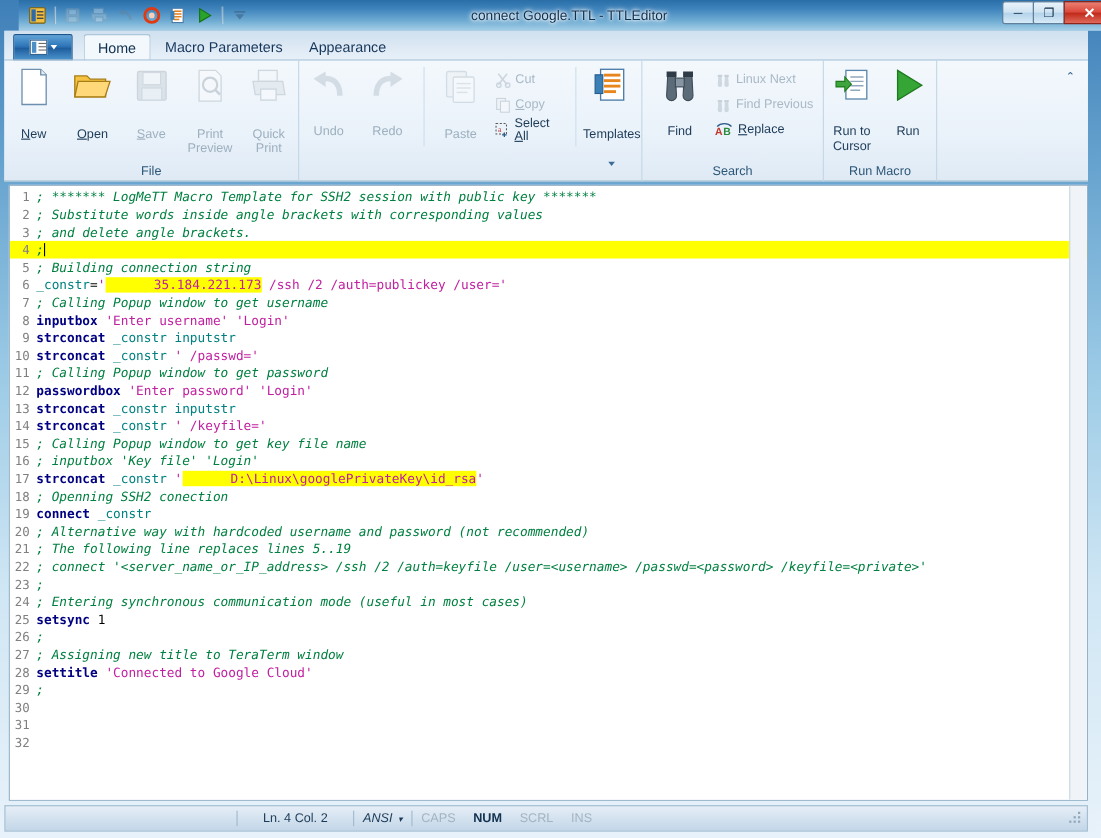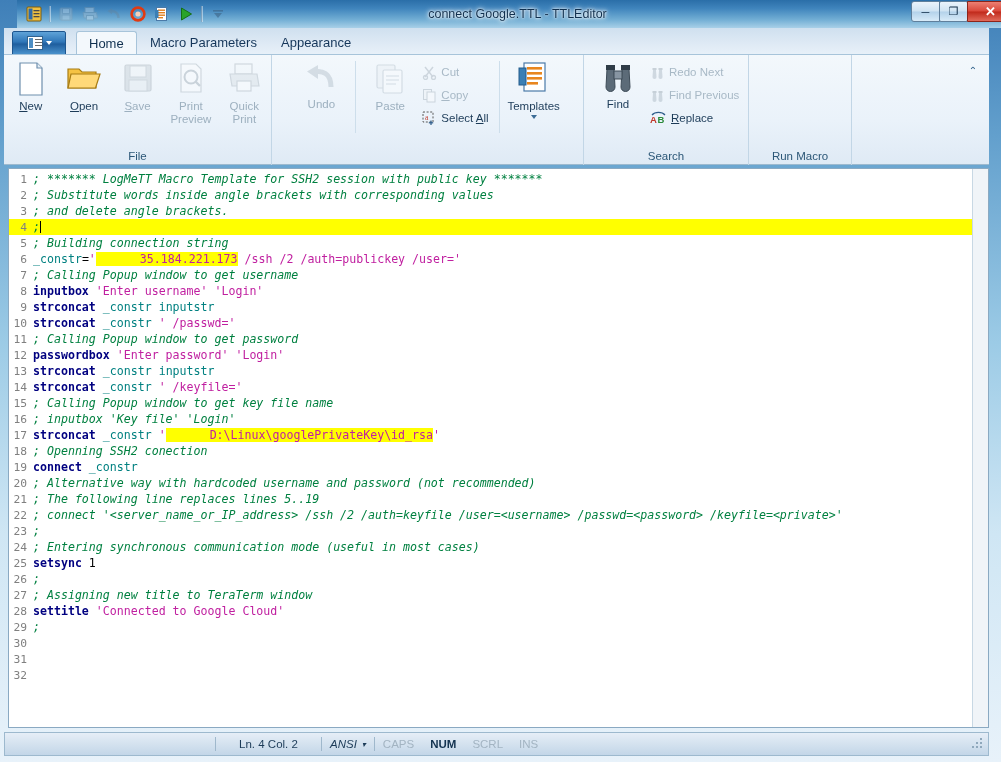"Redo Next" span { text: Redo -> Linux }
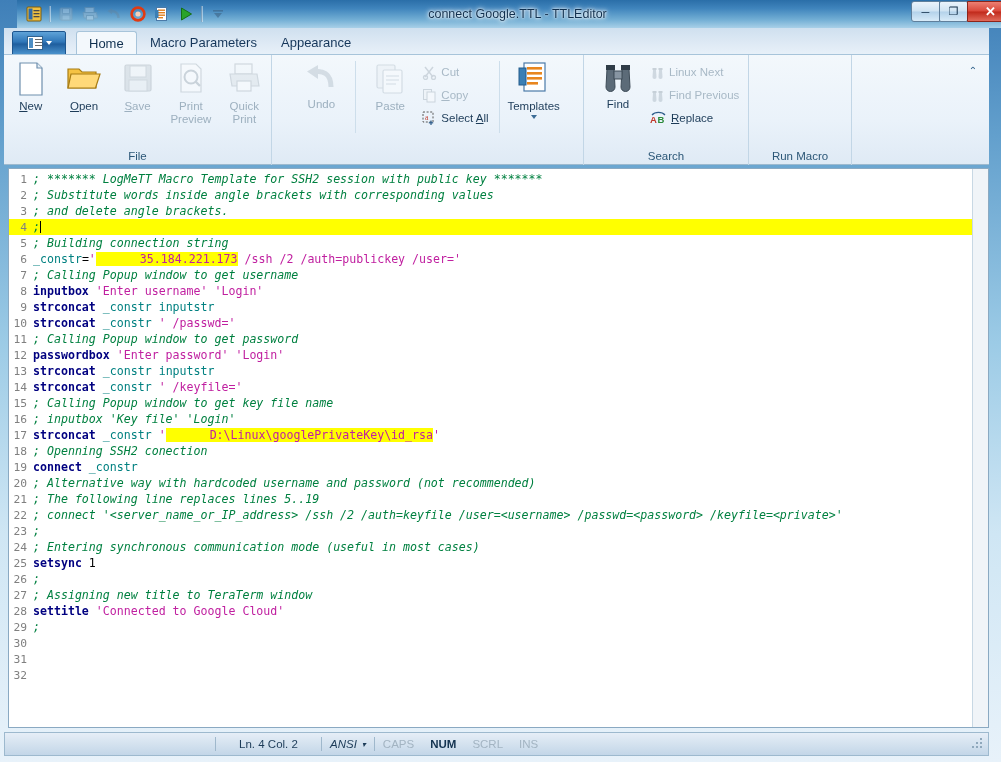"New" .bigbtn { gap: none -> 16px }
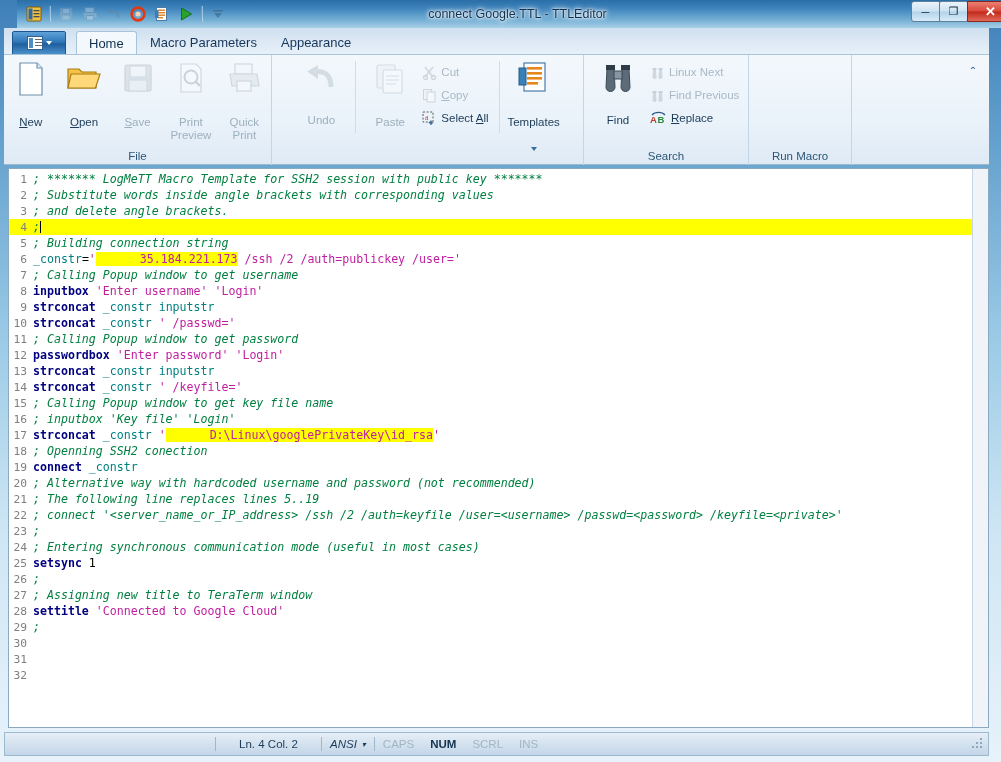"Redo" div.bigbtn { html: none -> <div> <svg> <path></path> <path></path> </svg> <span>Redo</span> </div> }
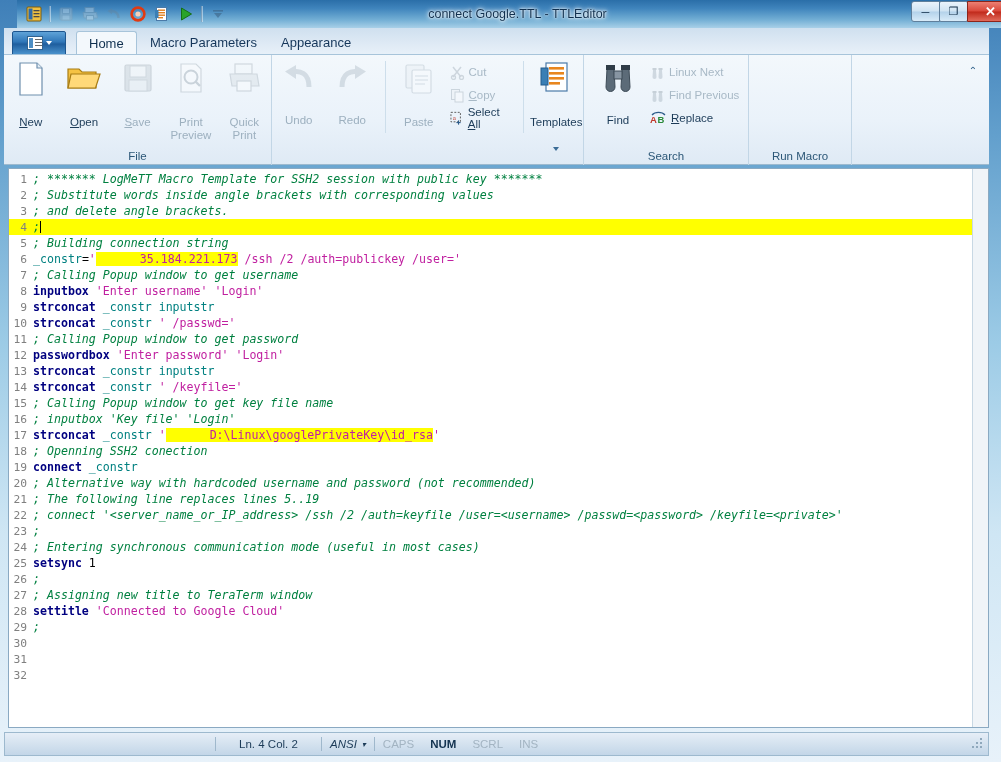"Run to" div.group-items { html: none -> <div> <div> <svg> <rect></rect> <line></line> <line></line> <line></line> <line></line> <path></path> </svg> <span>Run to<br>Cursor</span> </div> <div> <svg> <path></path> </svg> <span>Run</span> </div> </div> }
